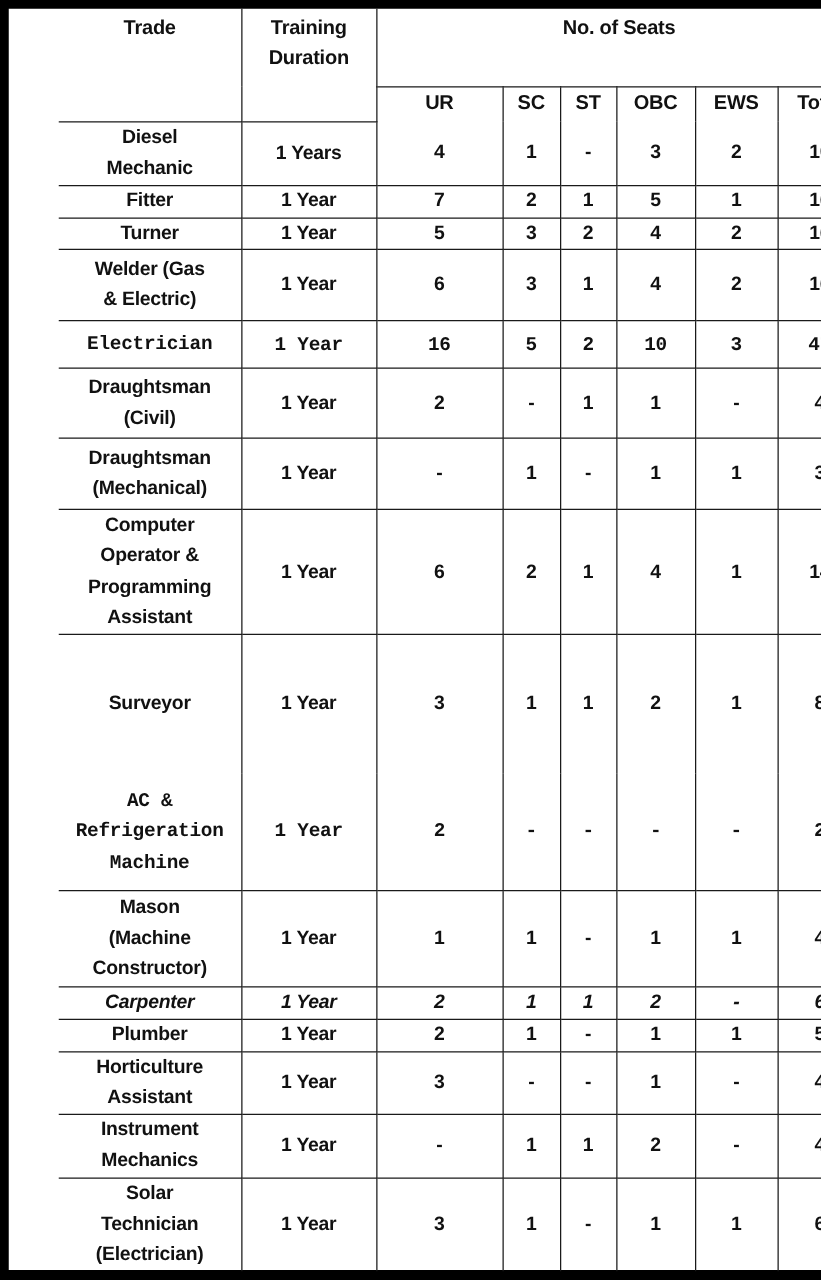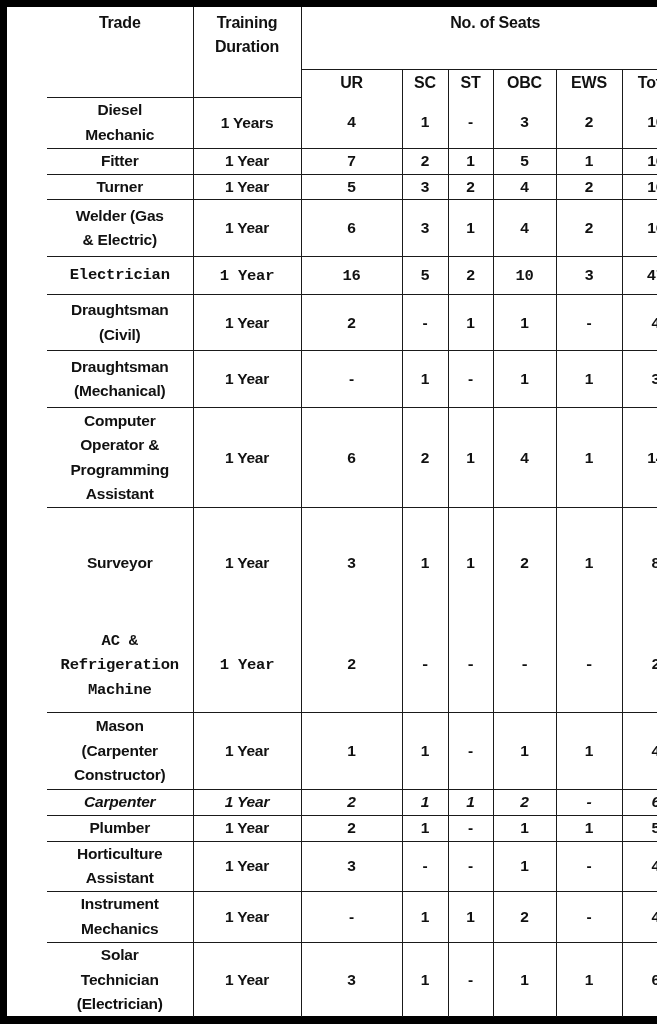"(Carpenter" span { text: Carpenter -> Machine }
